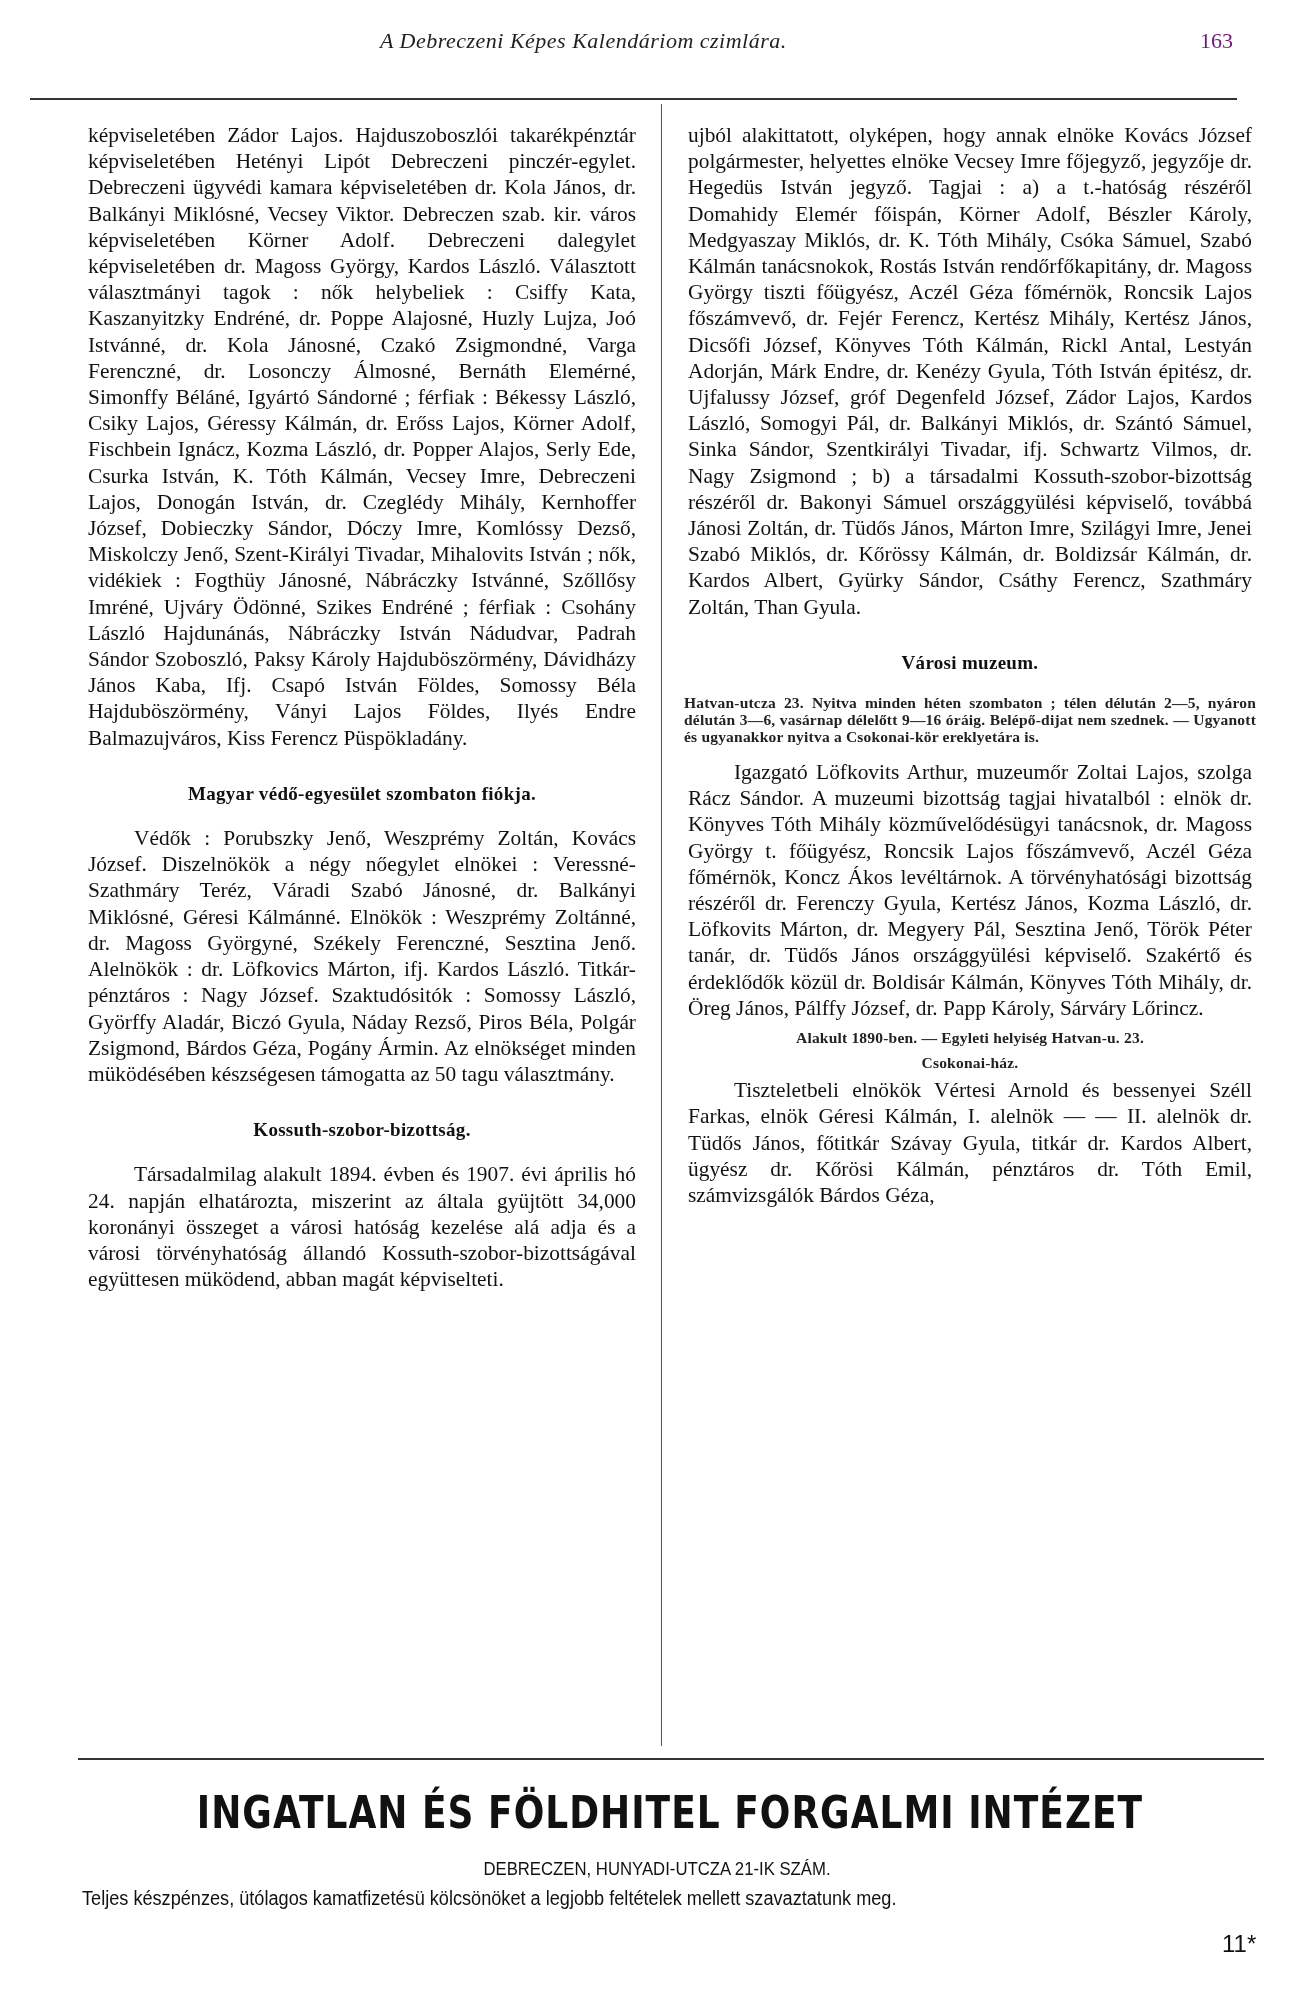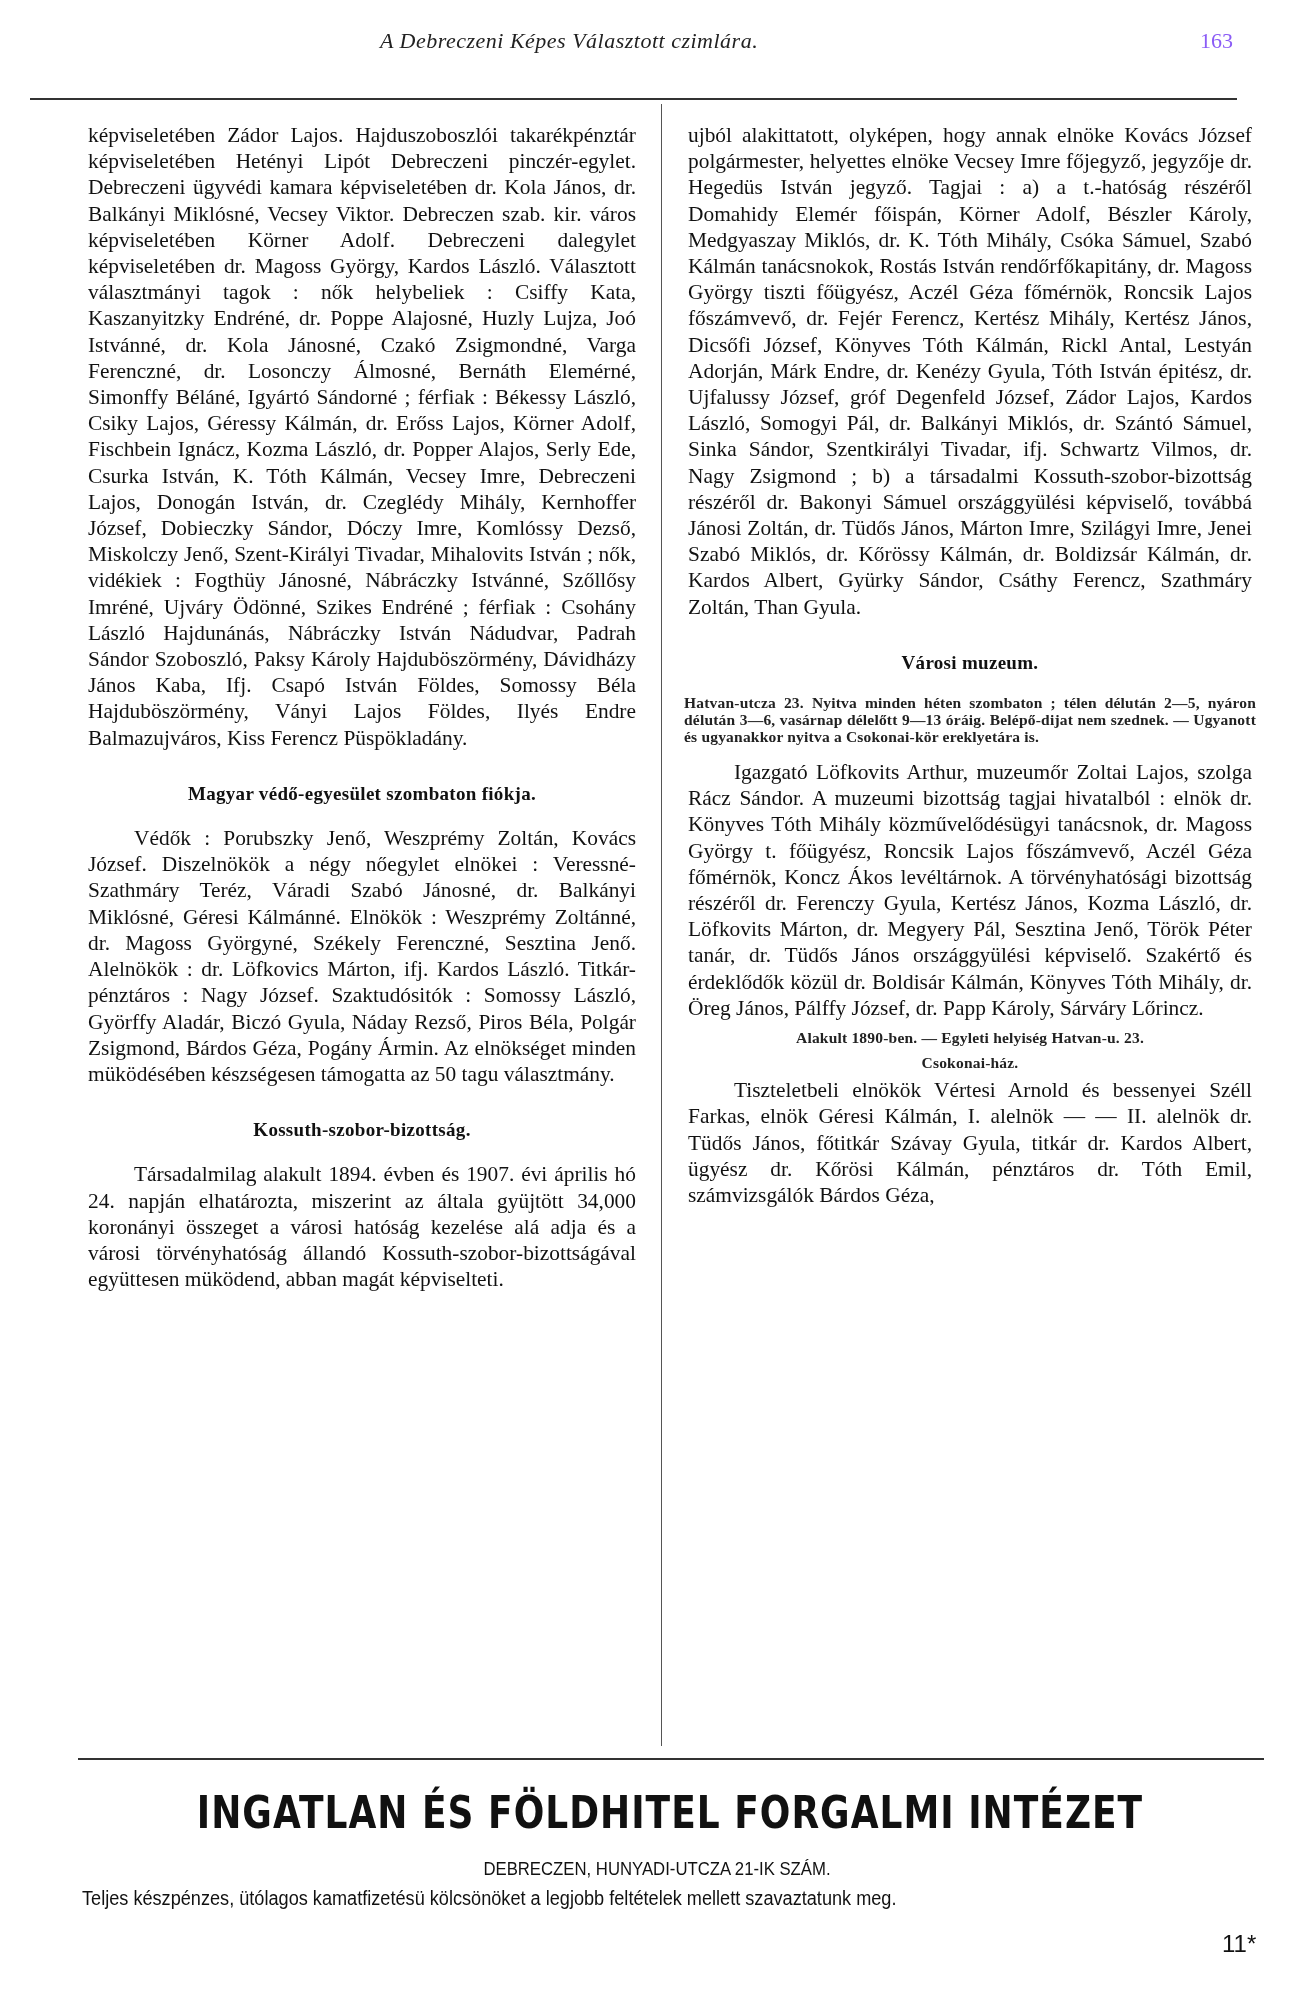"A Debreczeni Képes Választott czimlára." span.running-title { text: Választott -> Kalendáriom }
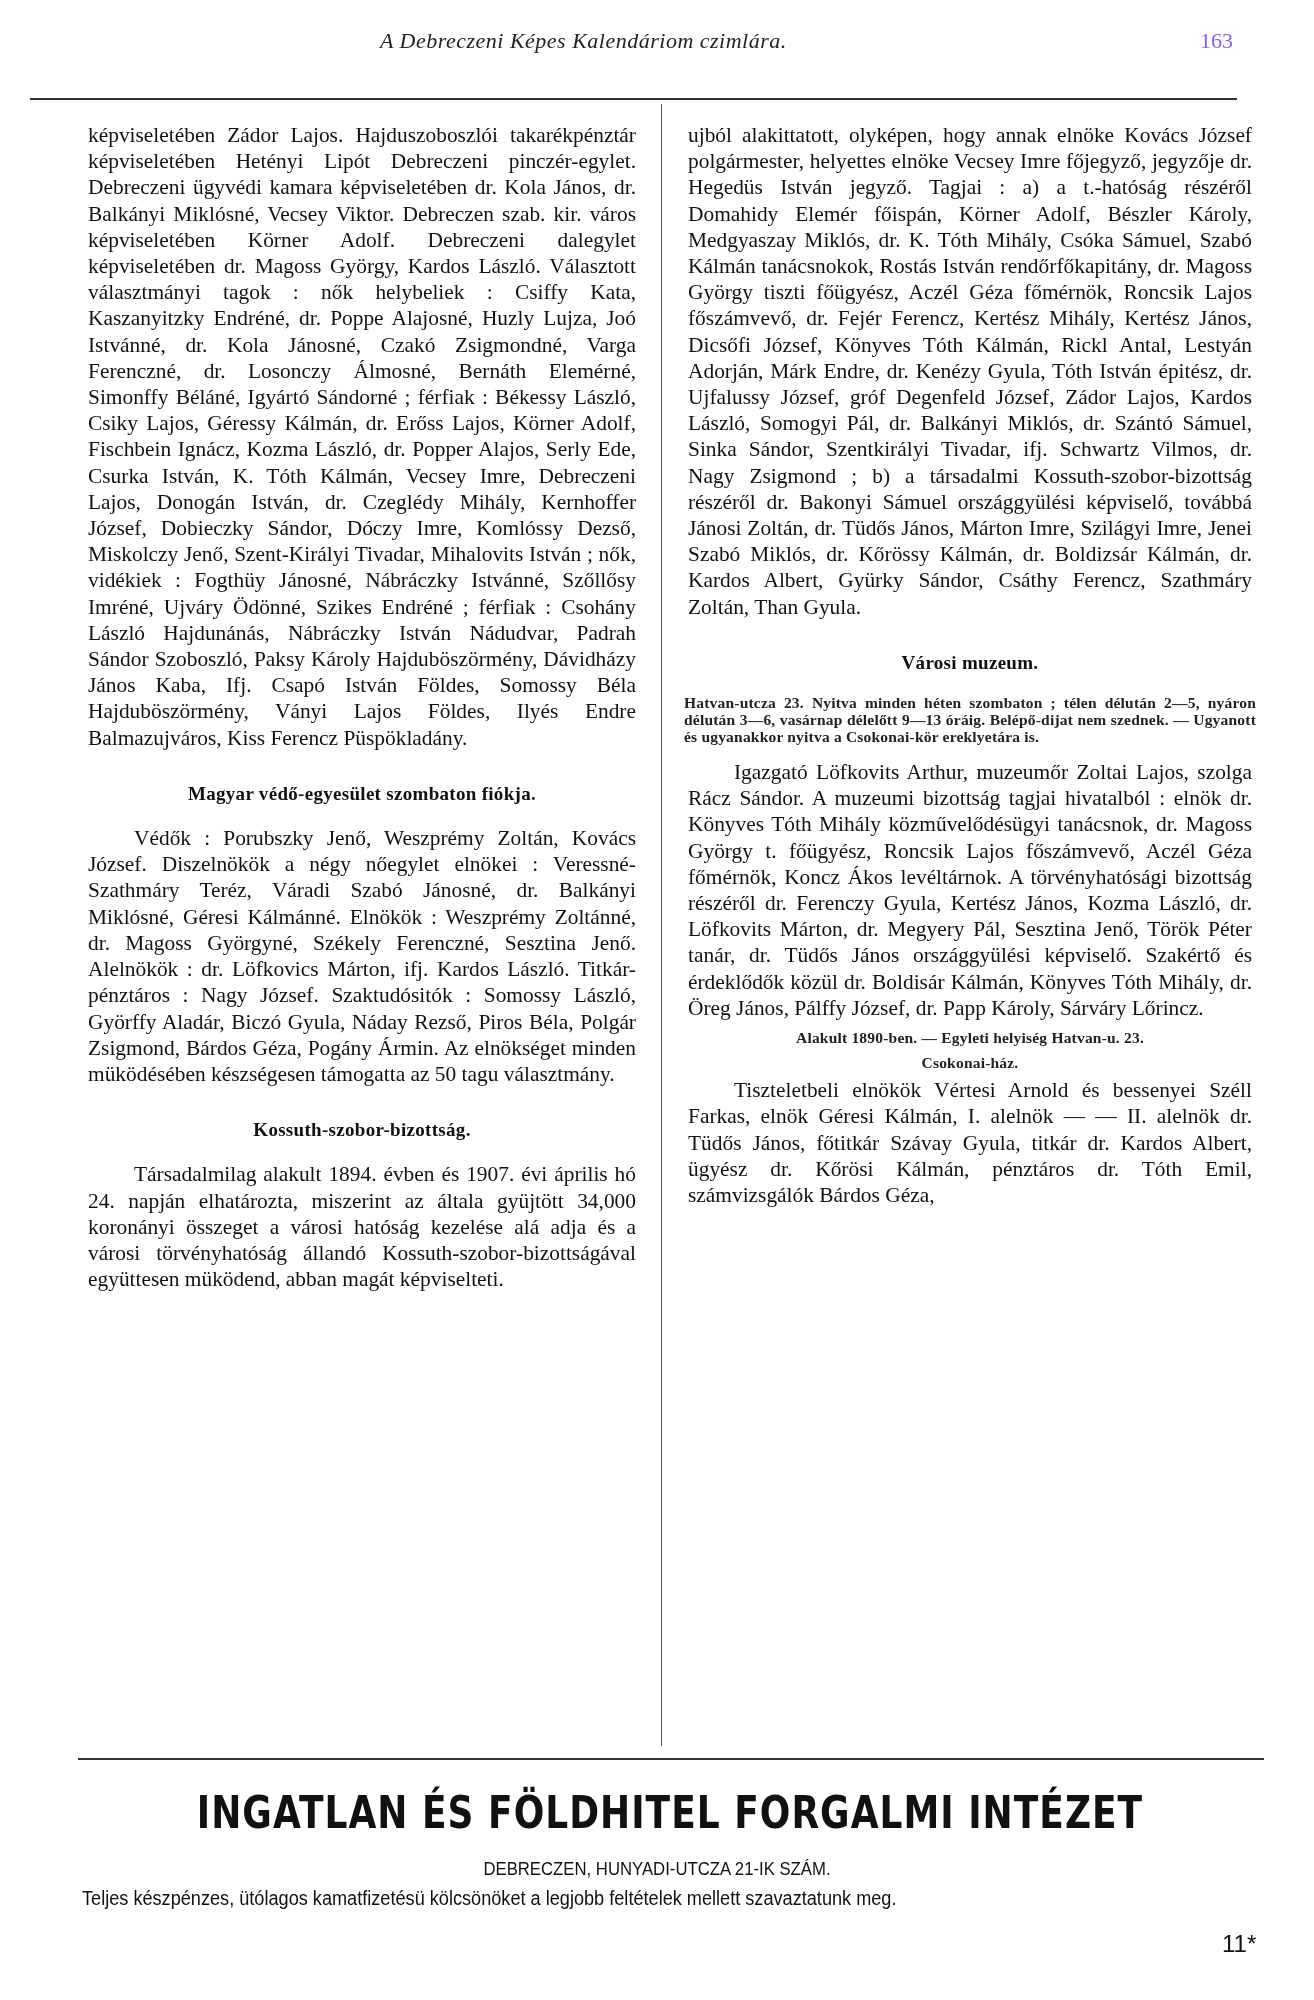"163" .page-number { color: #8b5cf6 -> #701a75 }
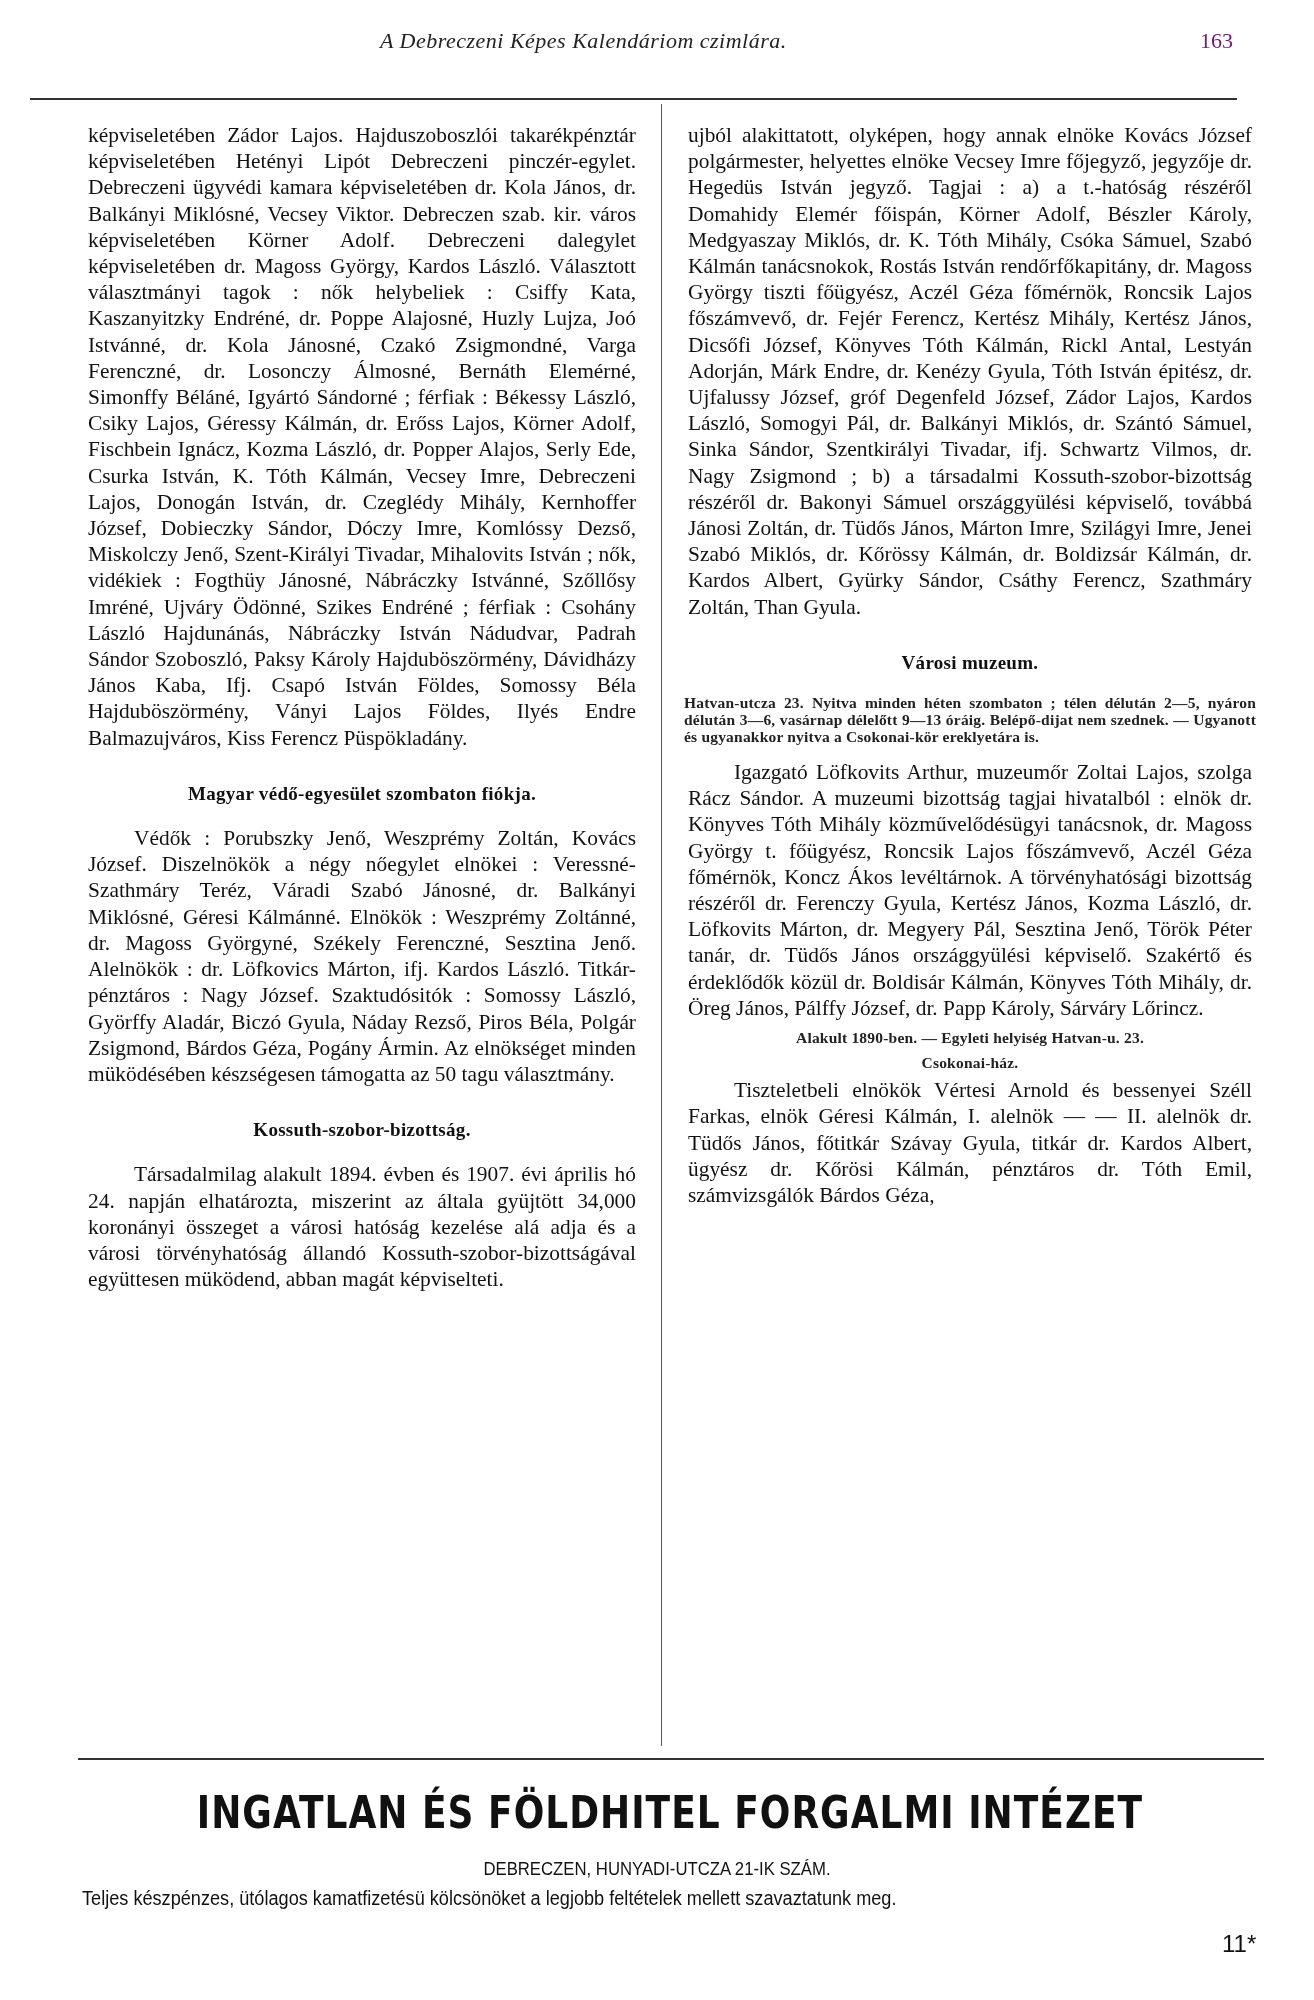"Hatvan-utcza 23. Nyitva minden héten" p.small-note { text: 13 -> 16 }
